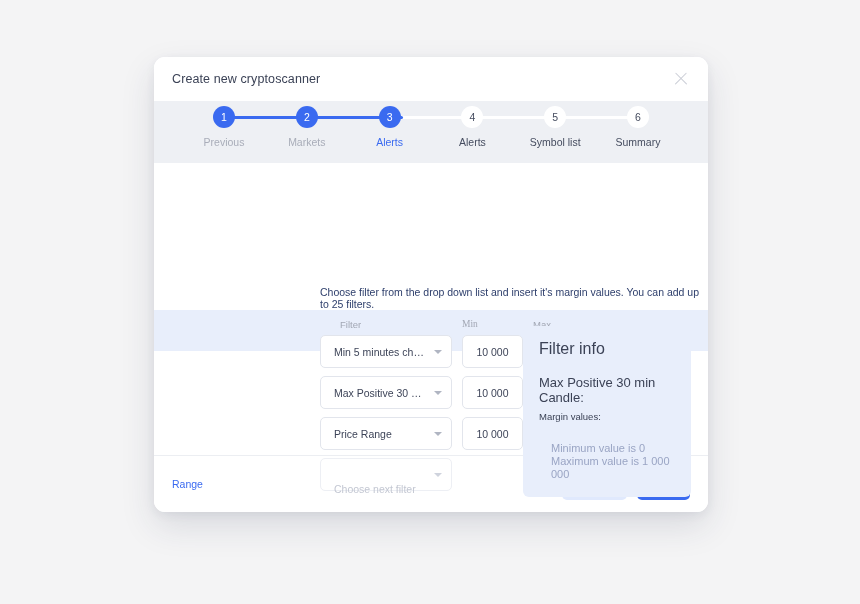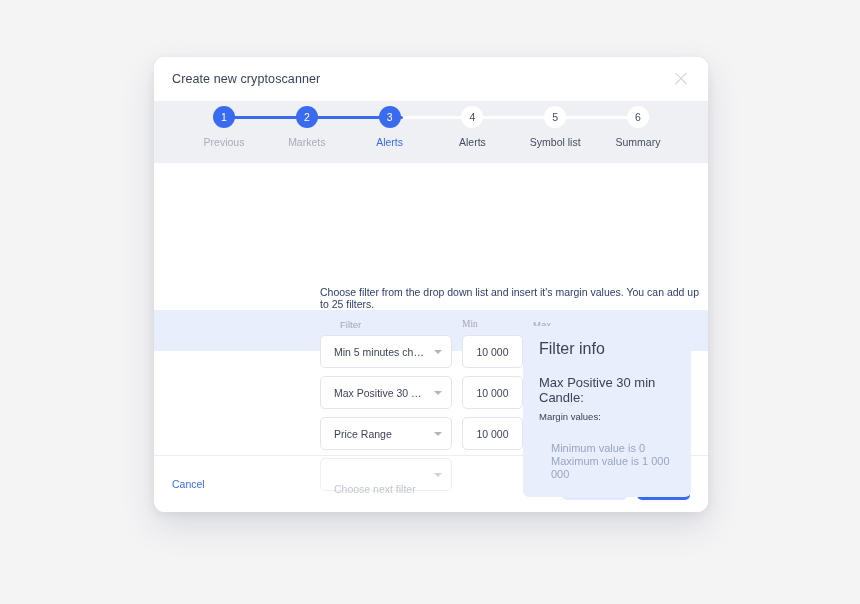"Cancel" div.cancel-link { text: Cancel -> Range }
